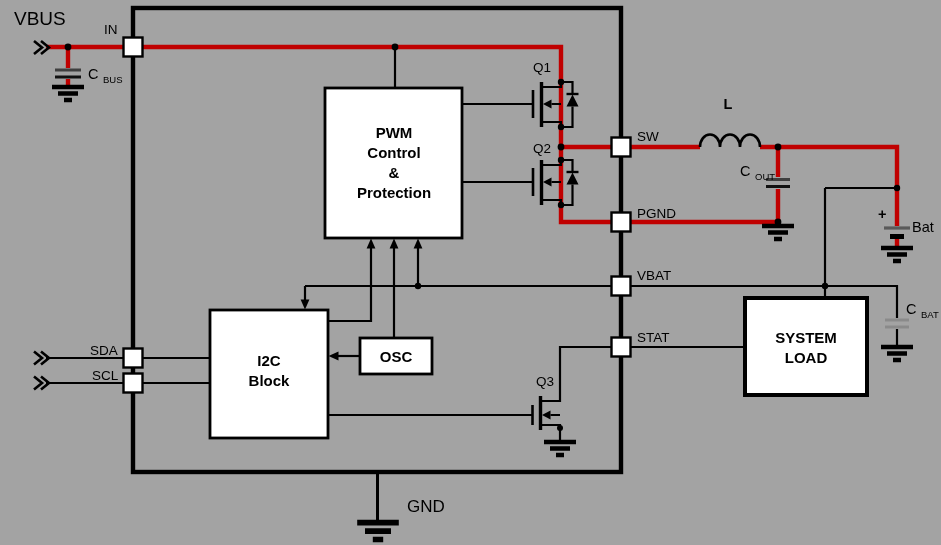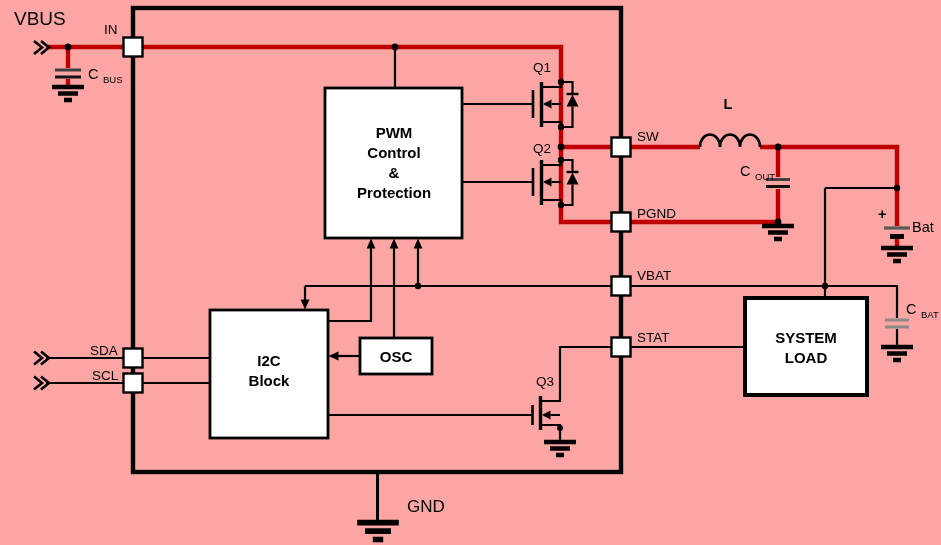"VBUS" .stage { background: #fca5a5 -> #a3a3a3 }
